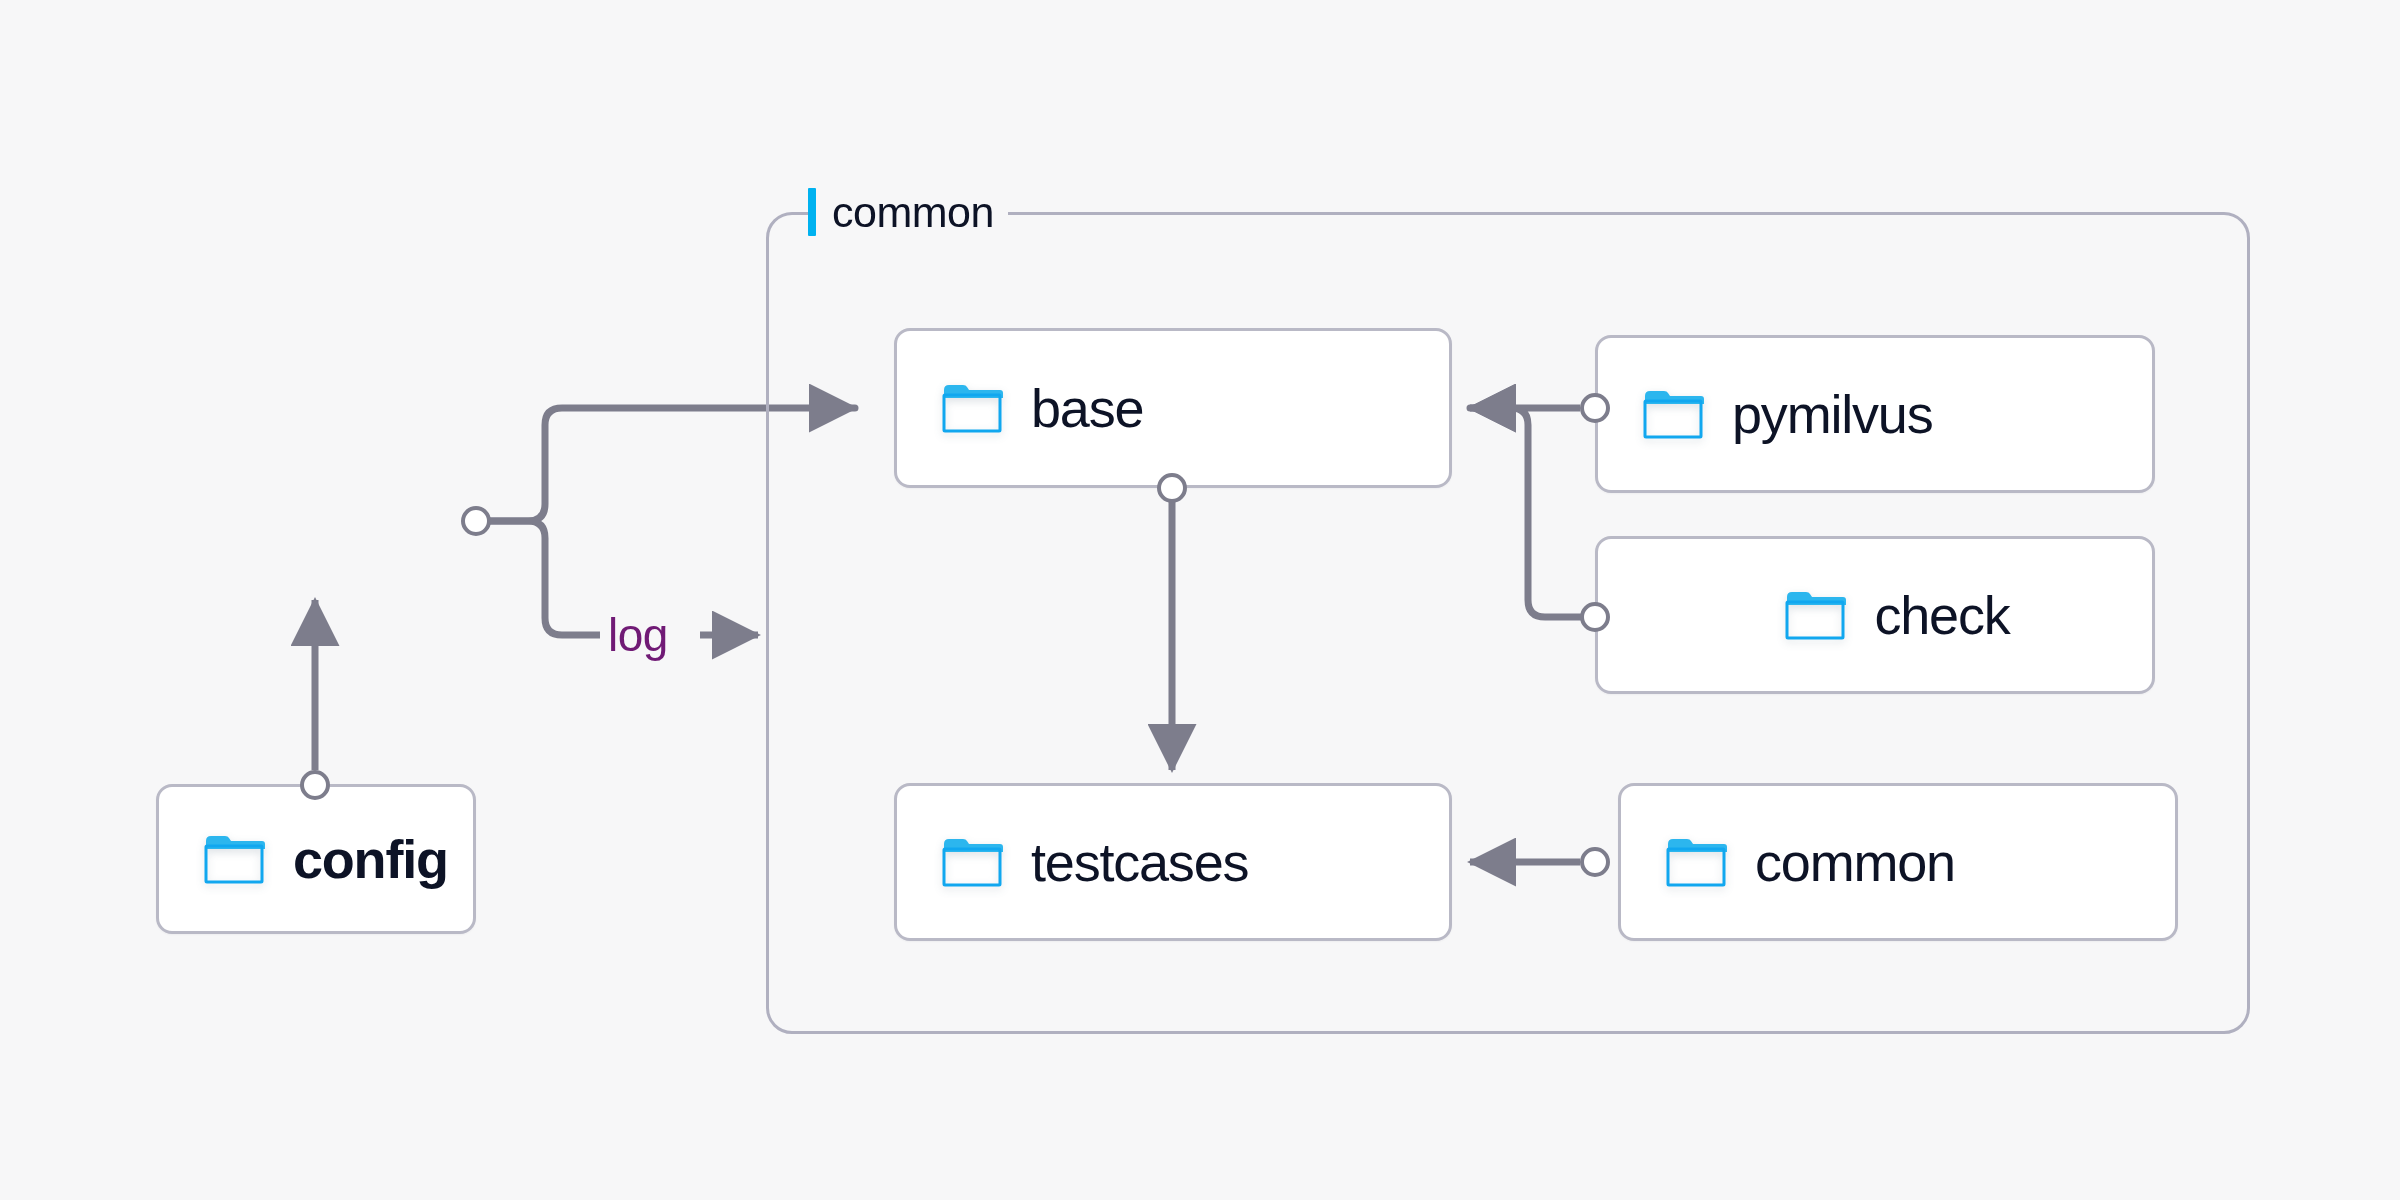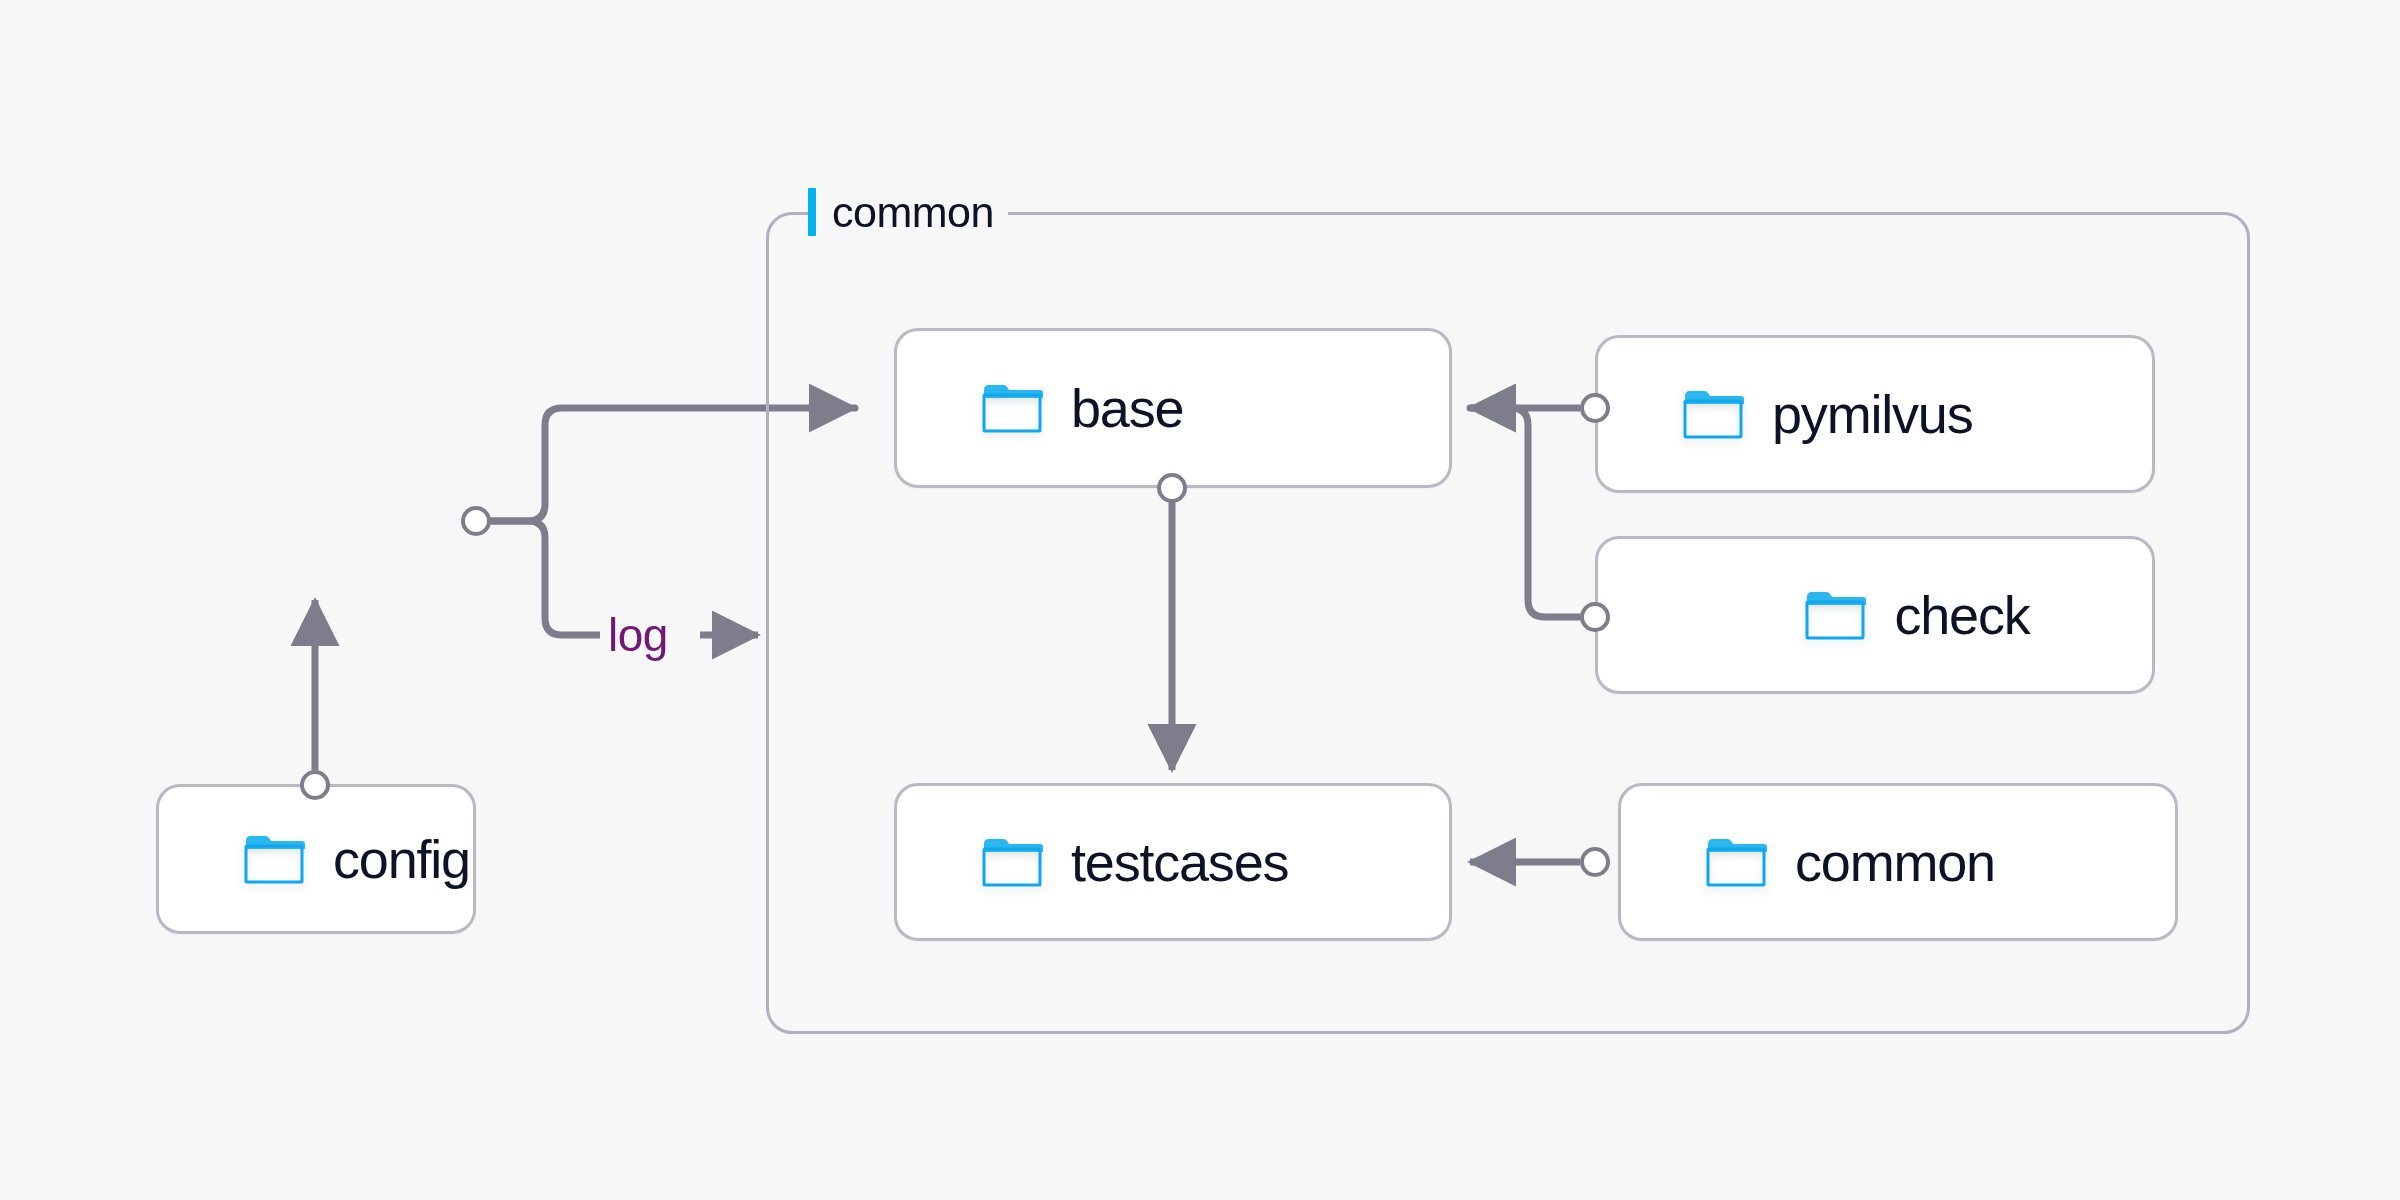"base" .node { border-radius: 24px -> 16px; padding-left: 40px -> none }
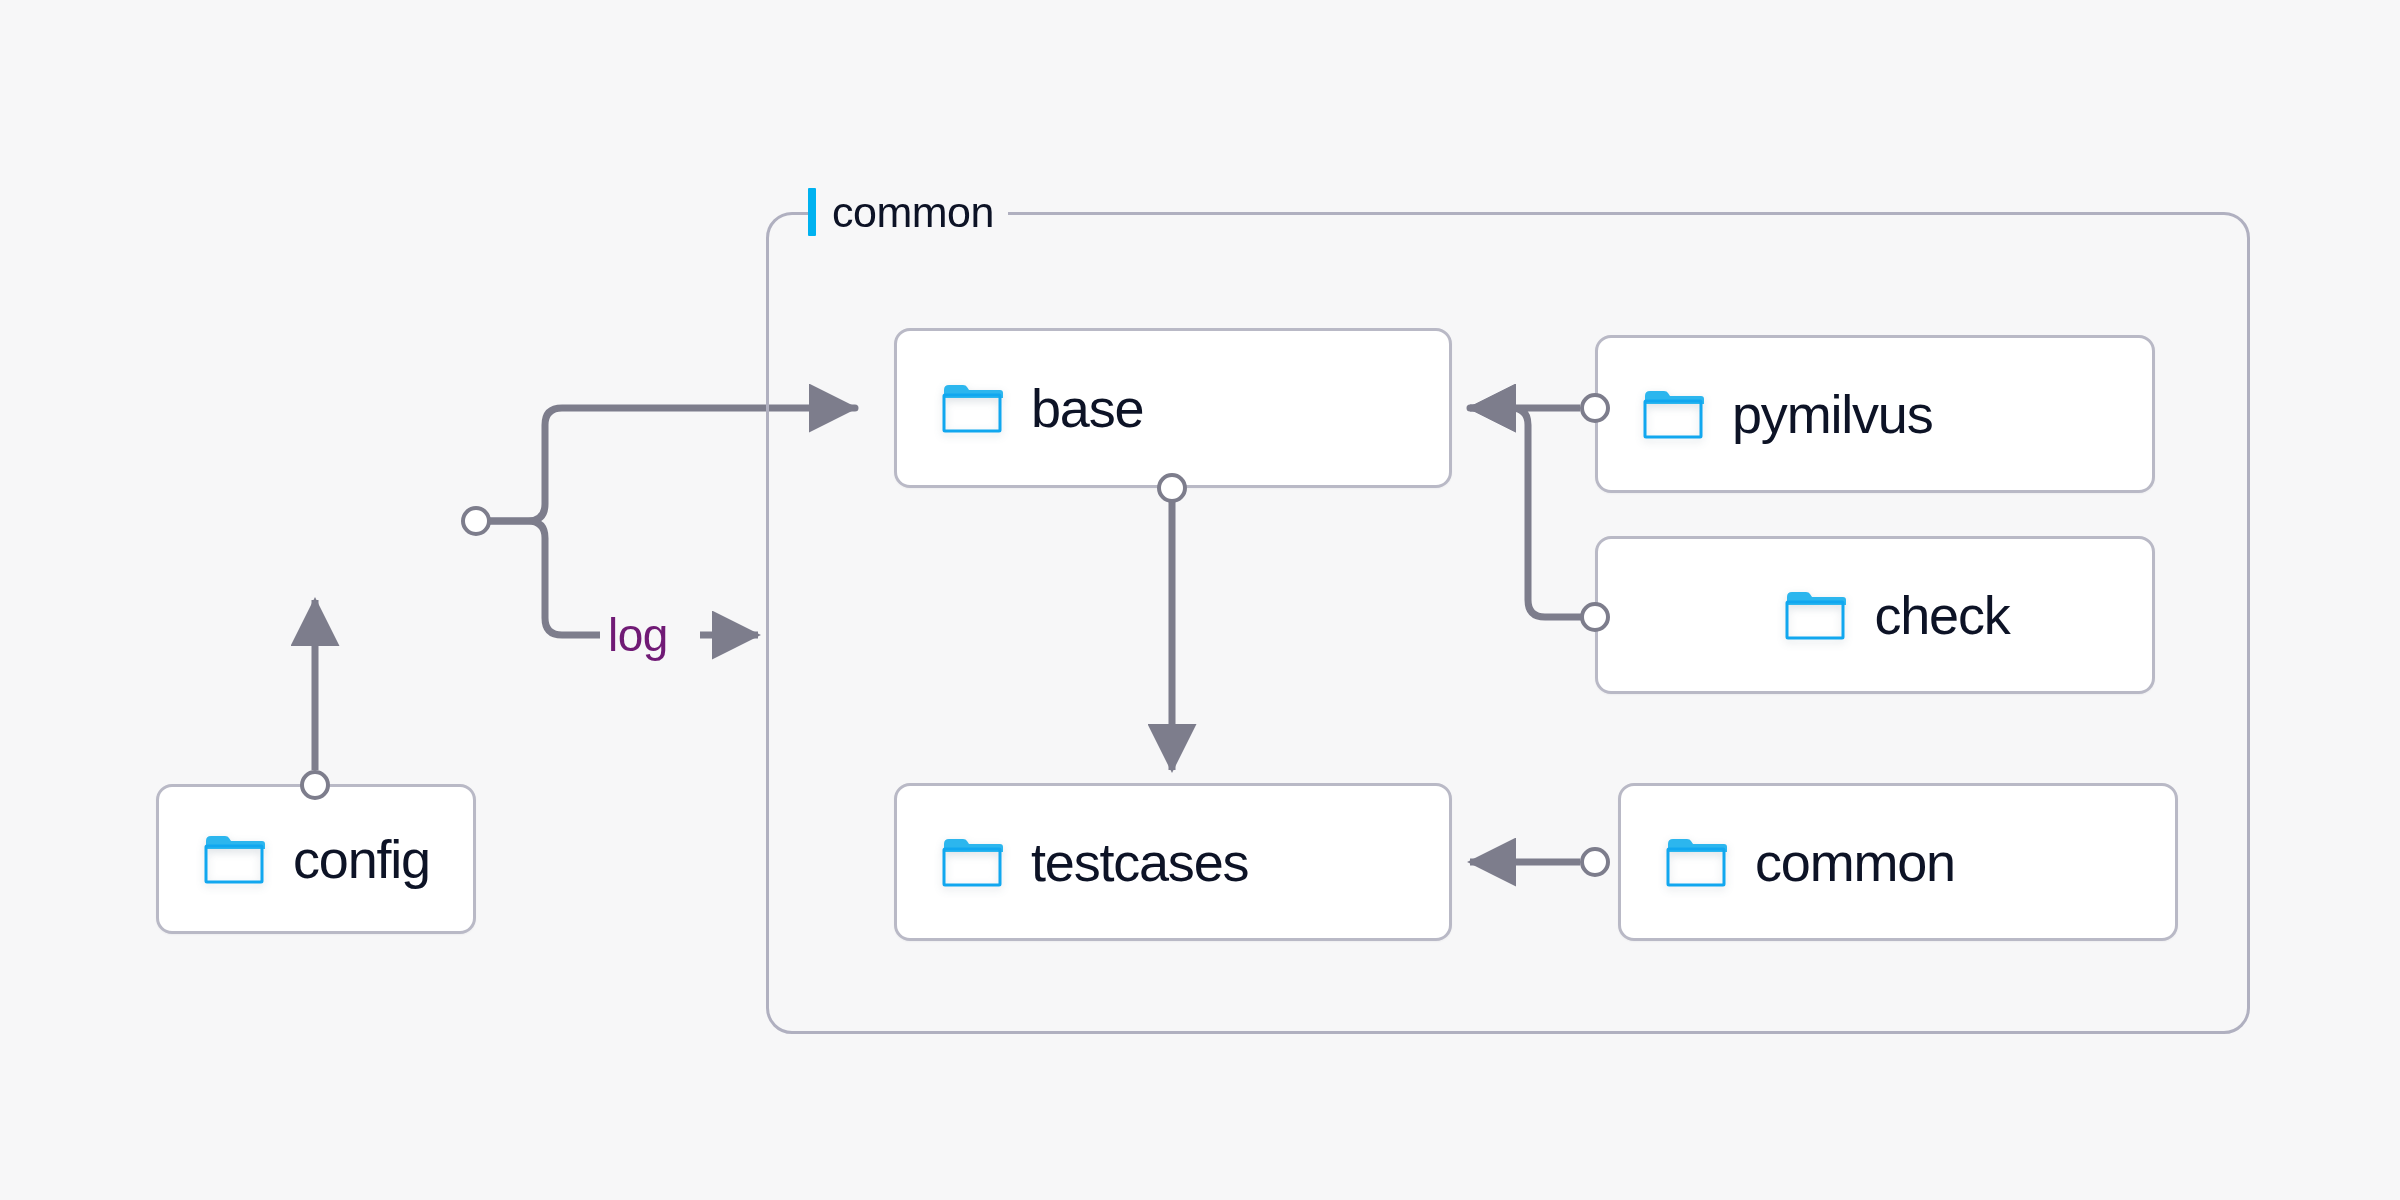"config" div.node { font-weight: none -> bold }
